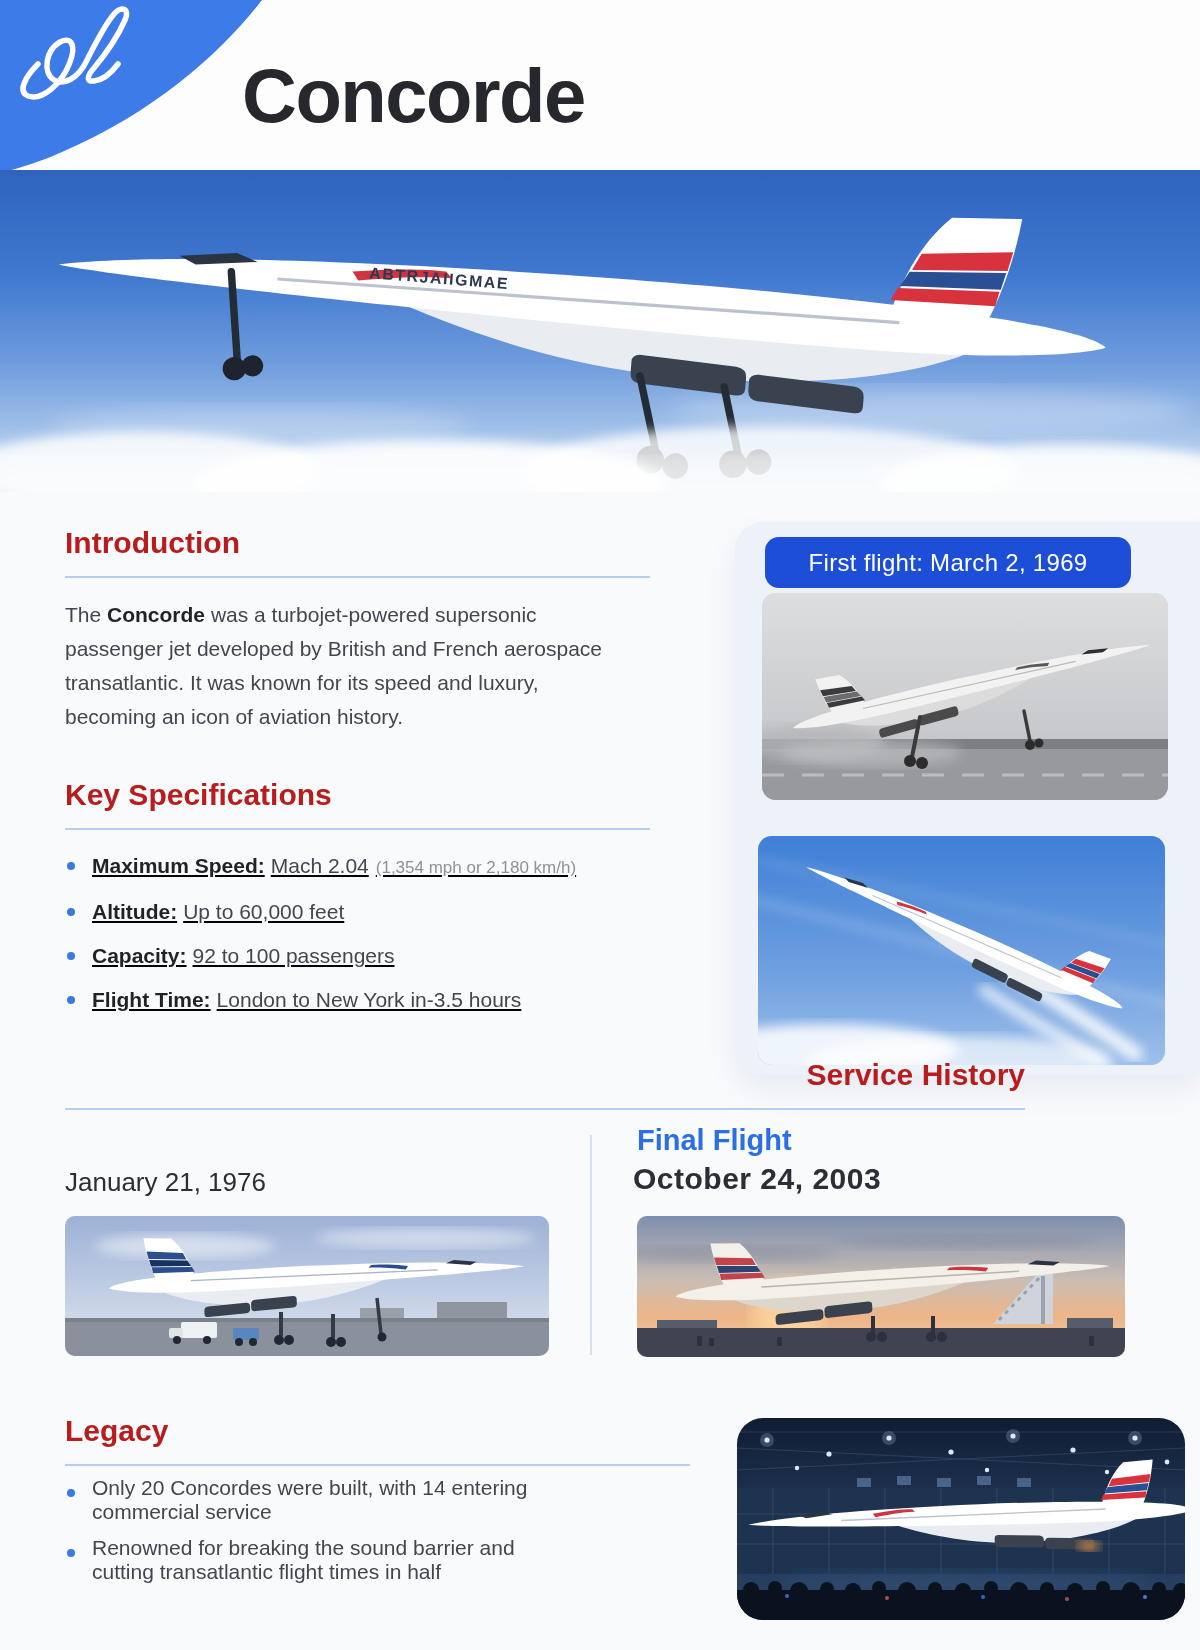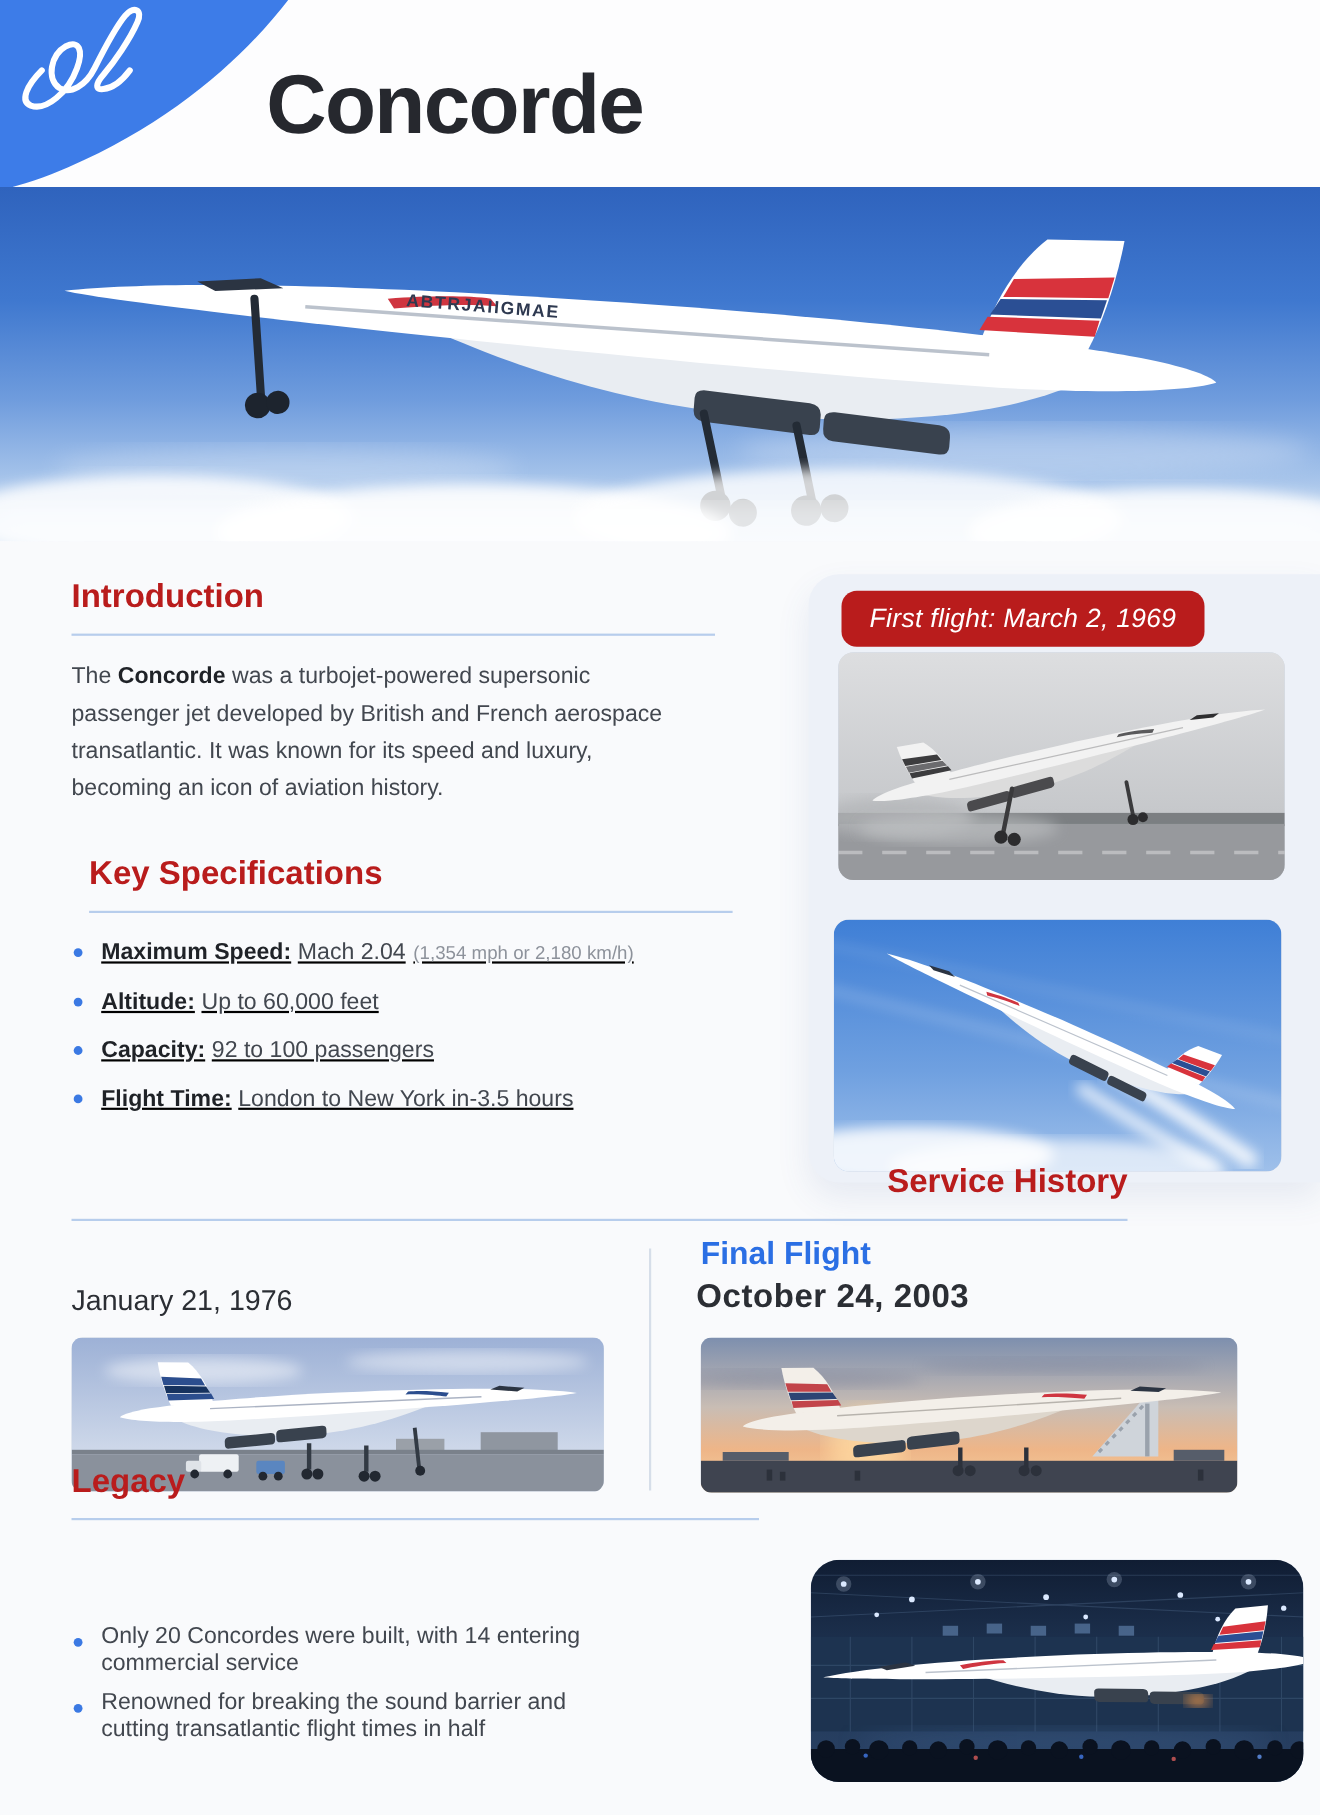"First flight: March 2, 1969" .badge { background: #b91c1c -> #1d4ed8; font-style: italic -> none; width: 330px -> 366px }
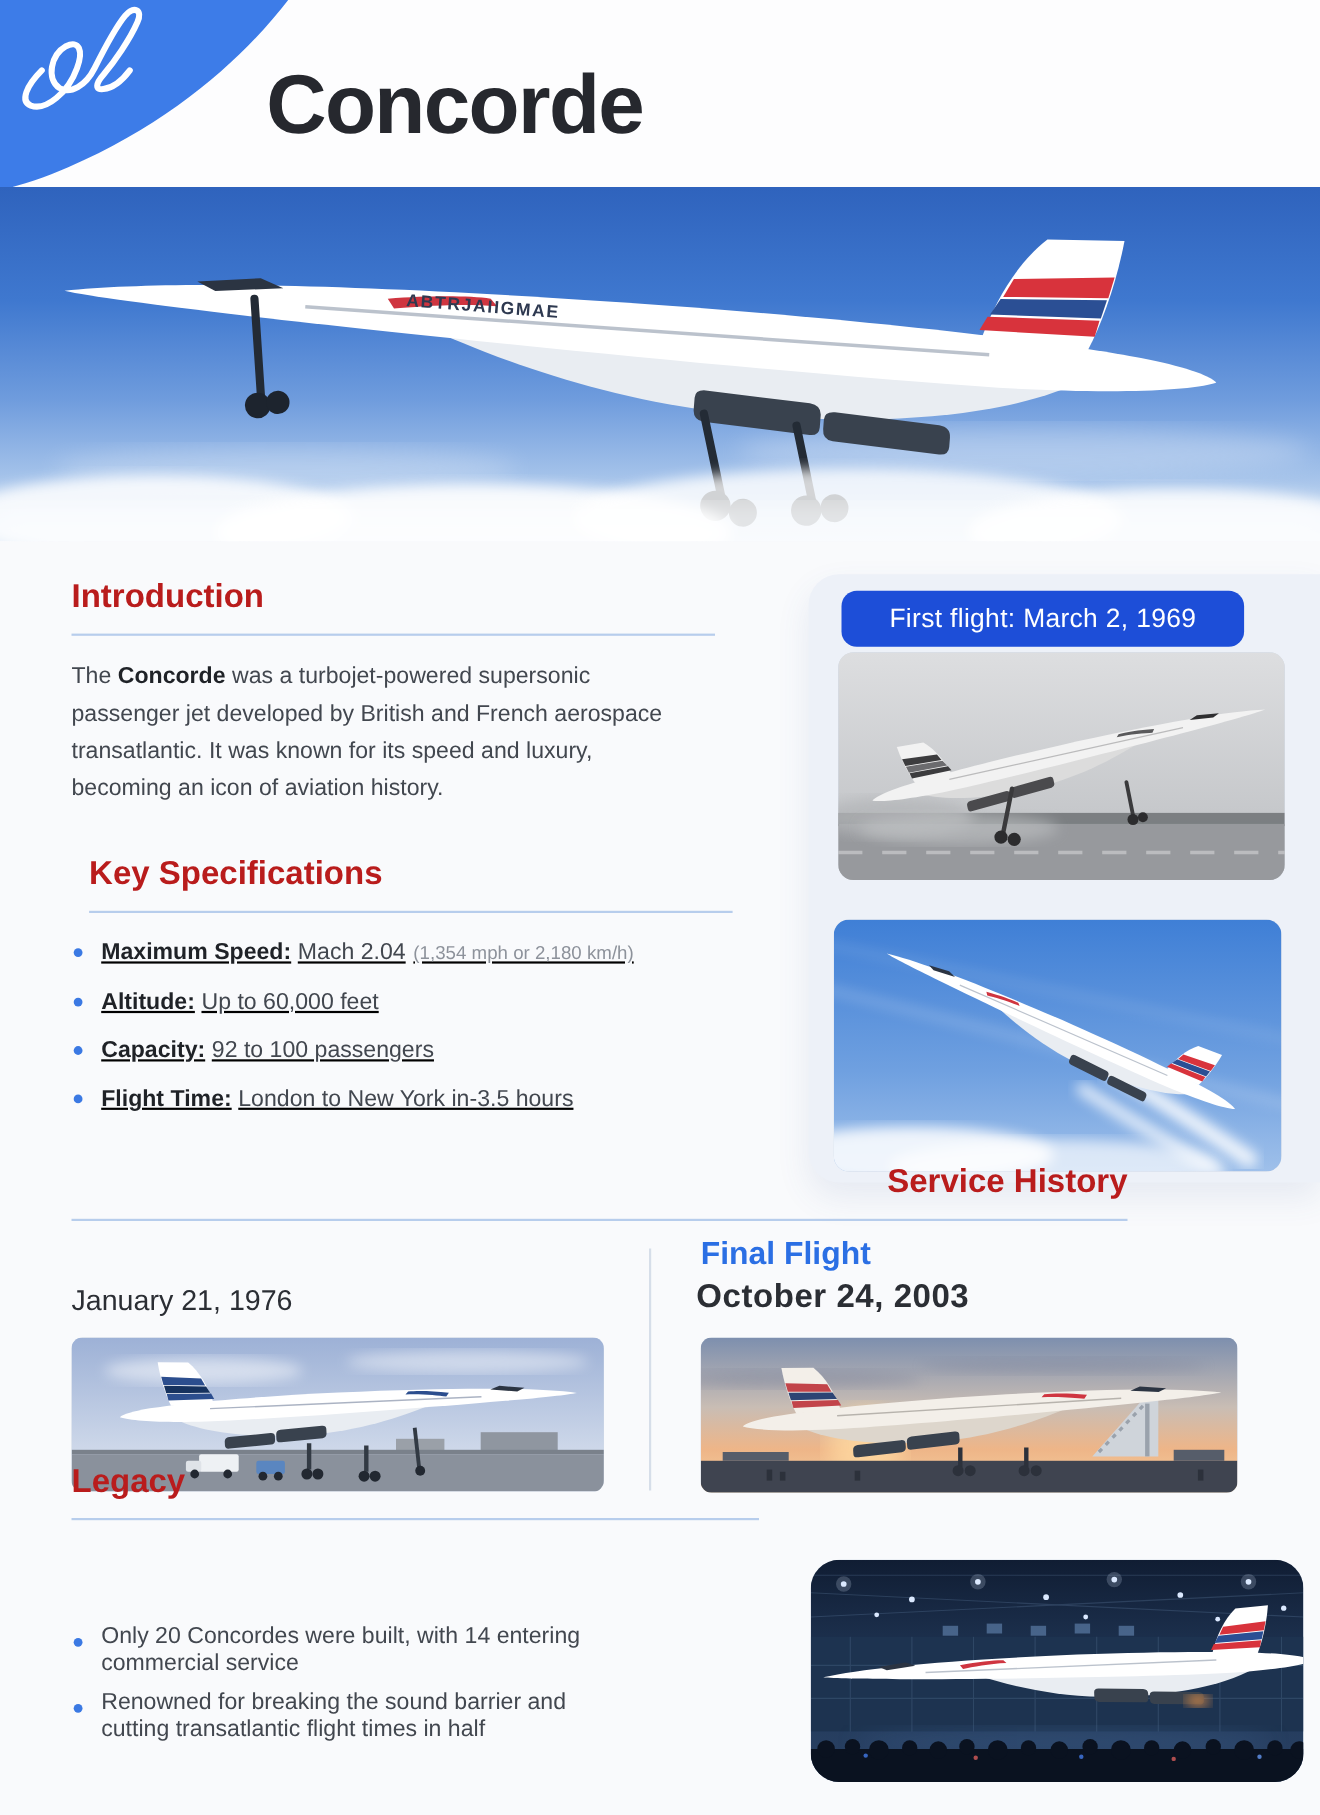"Key Specifications" #ks-h { margin-left: 16px -> none }
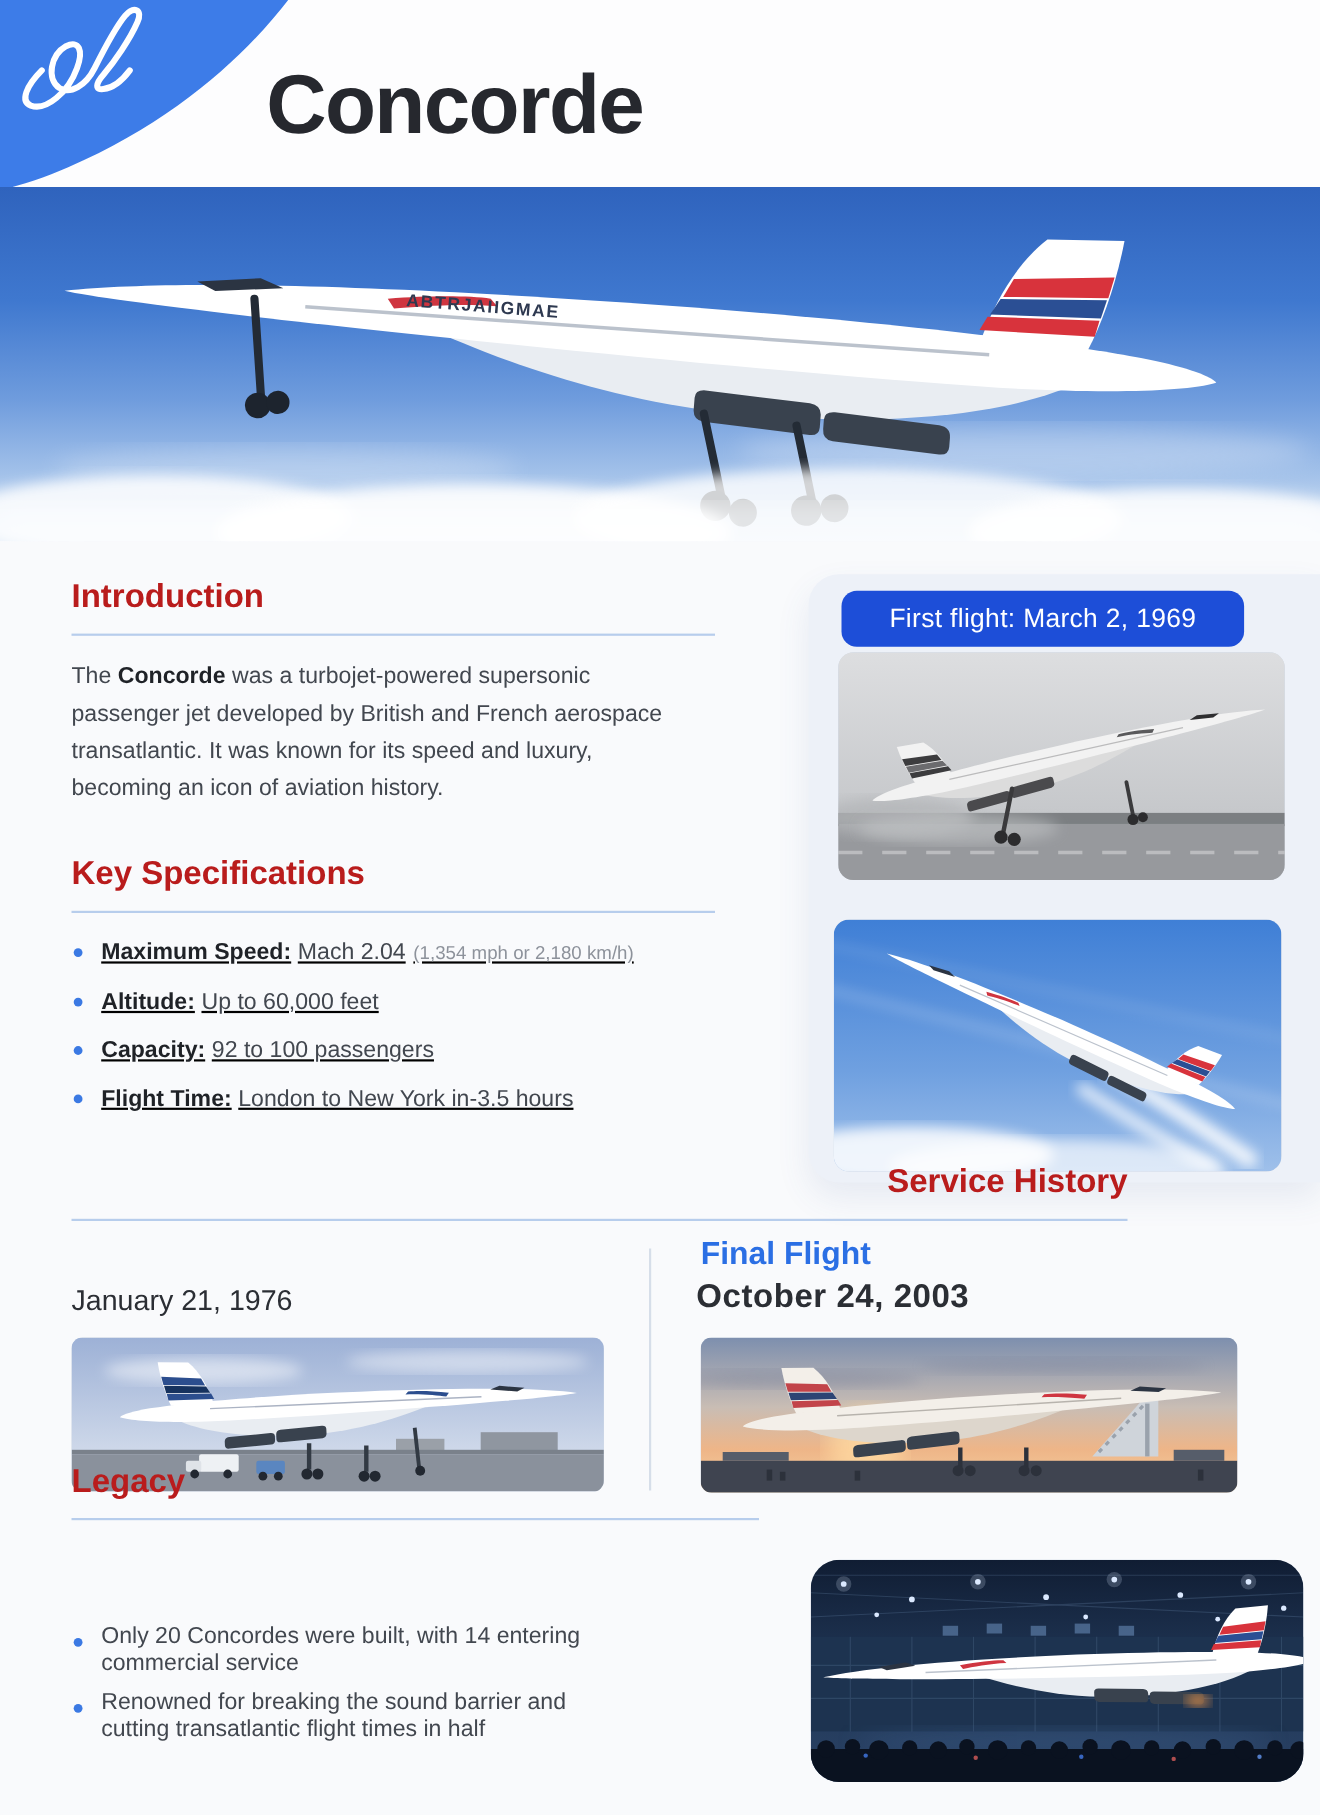"Legacy" #legacy-h { top: 1330px -> 1414px }
